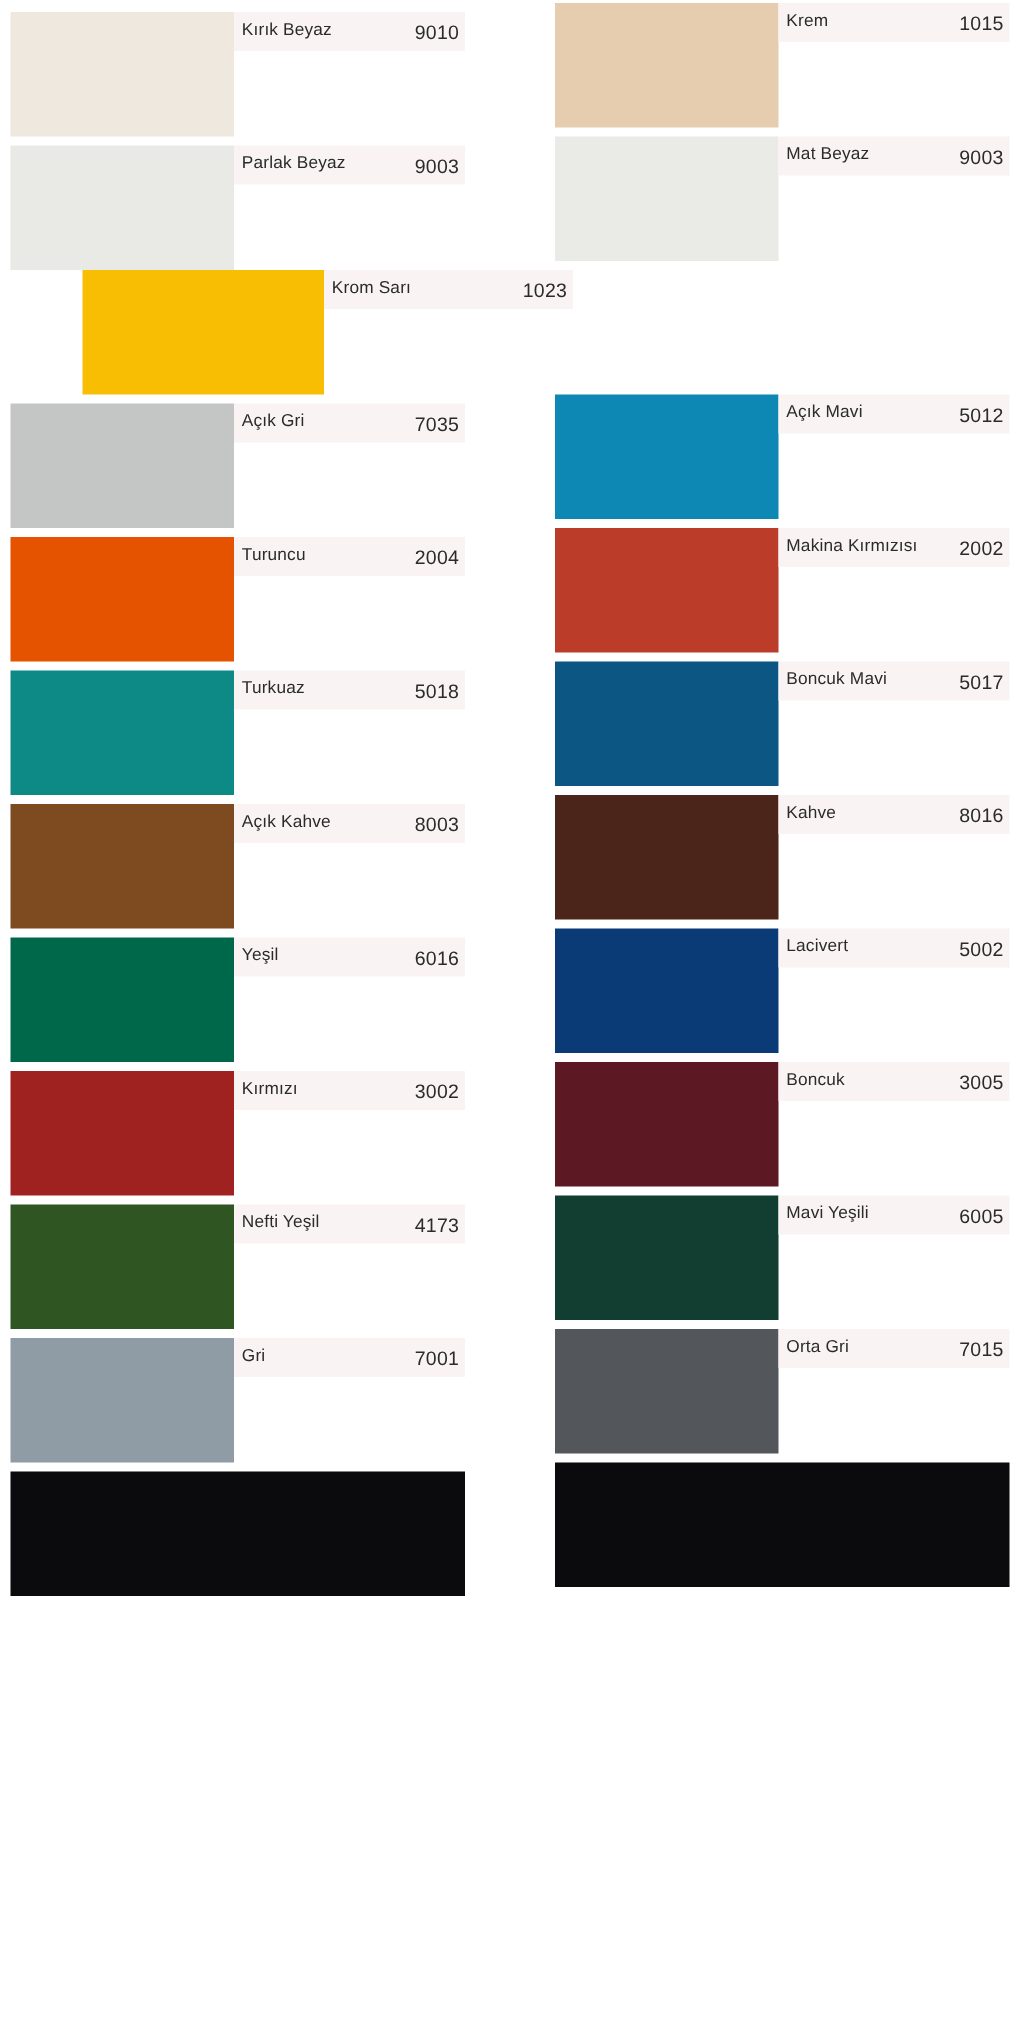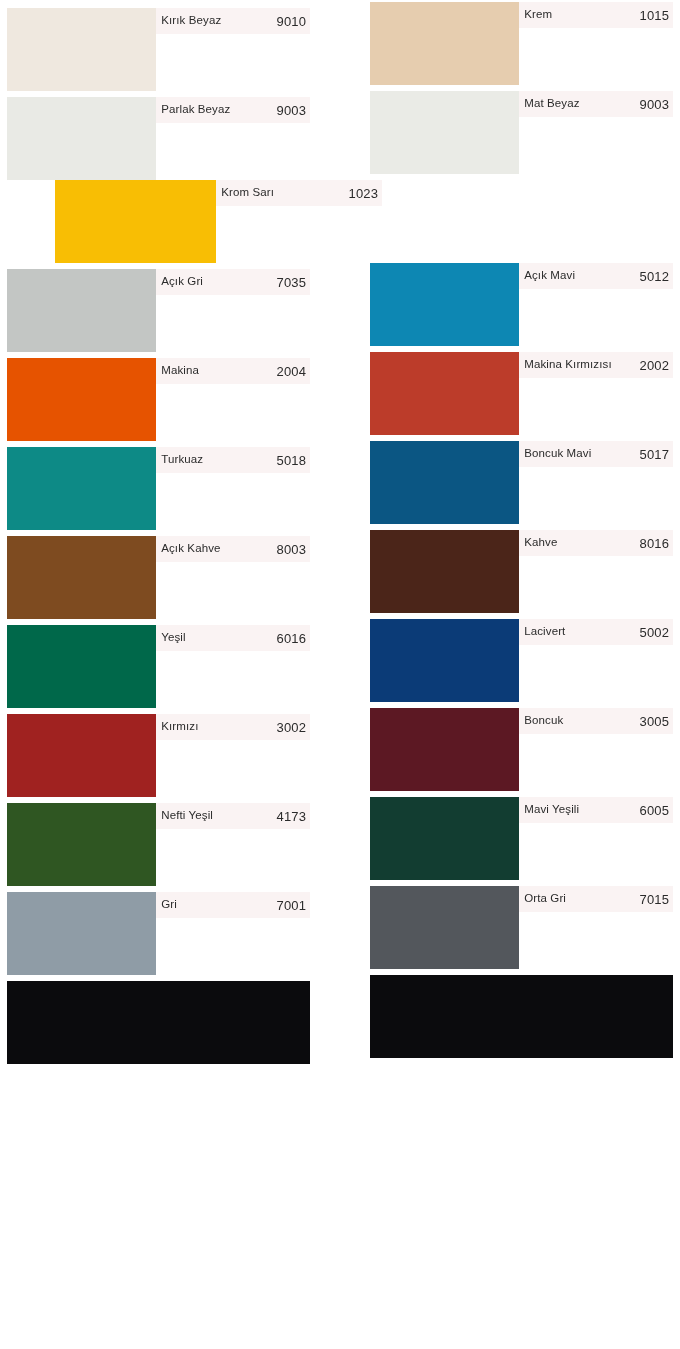"Makina" span.swatch-name { text: Makina -> Turuncu }
